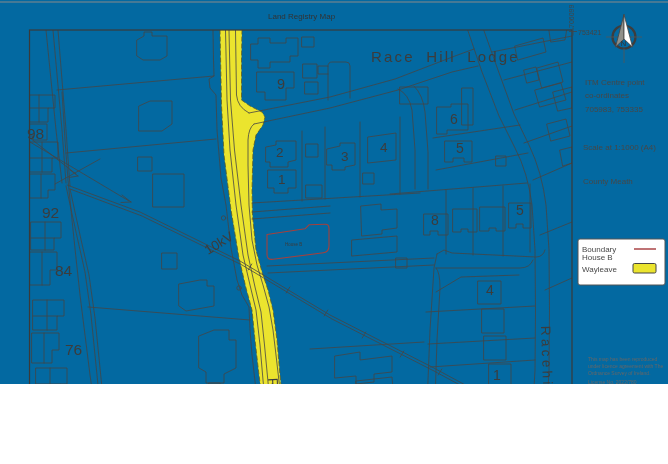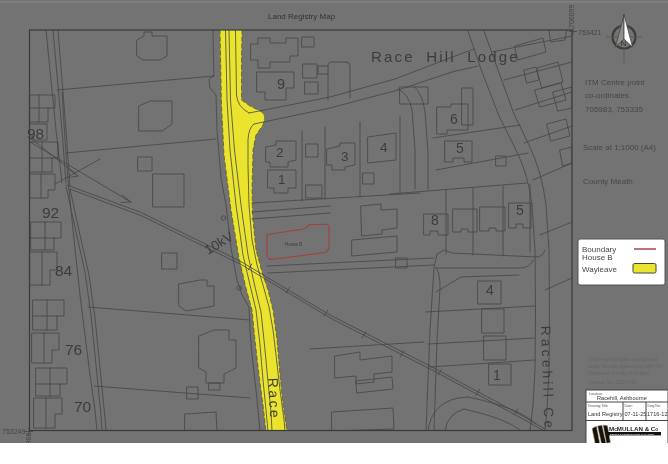"Land Registry Map" .page { background: #737373 -> #0369a1; height: 443px -> 384px }
